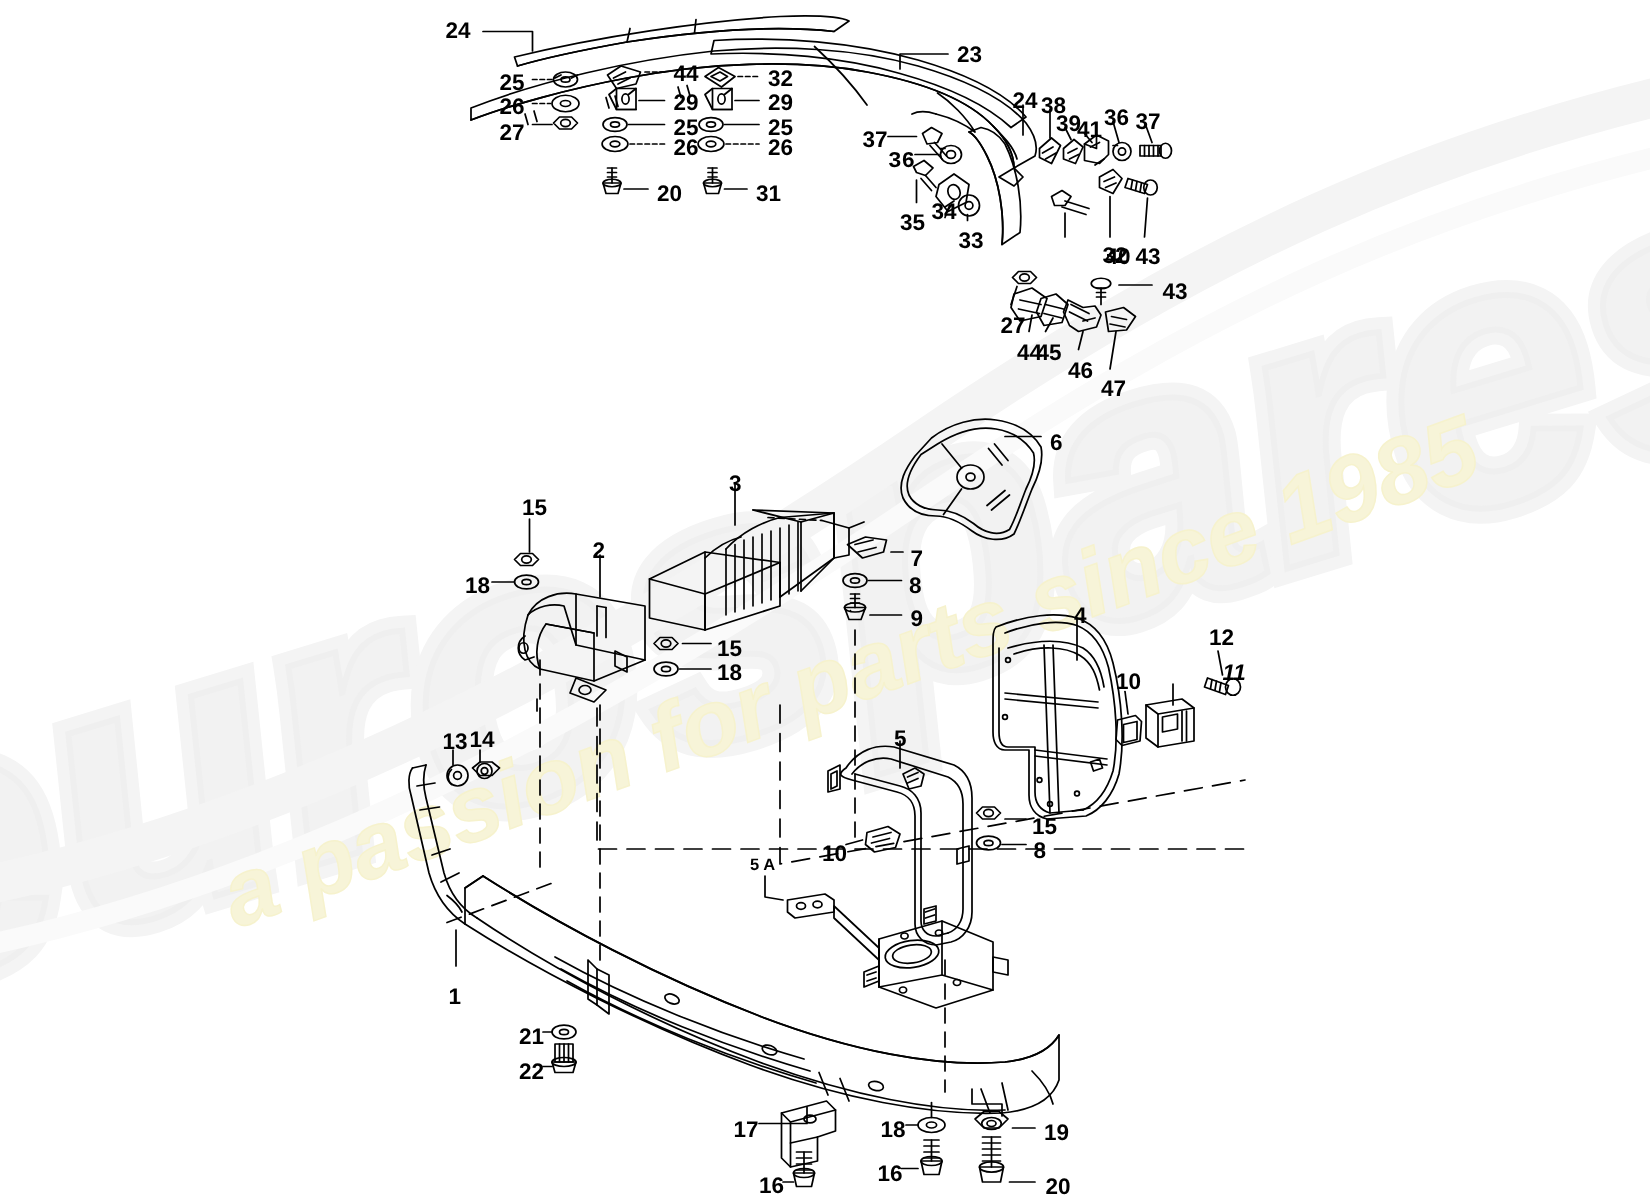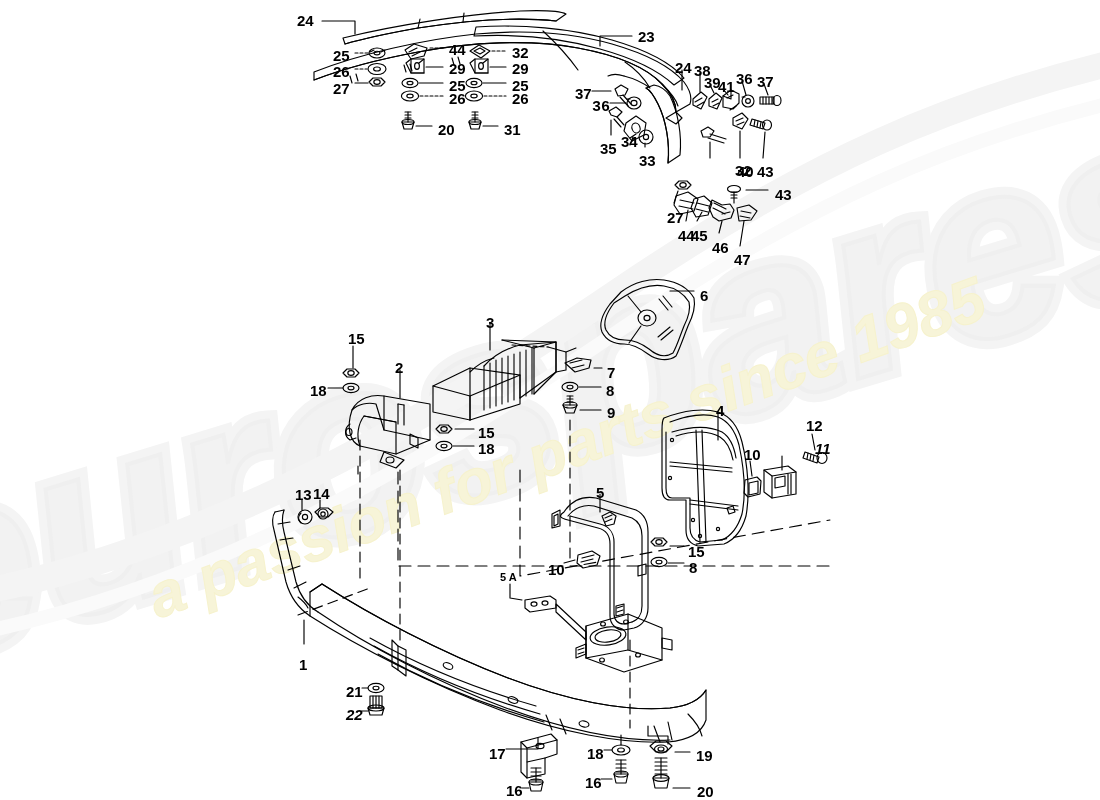"22" div.lbl { font-style: italic -> none }
